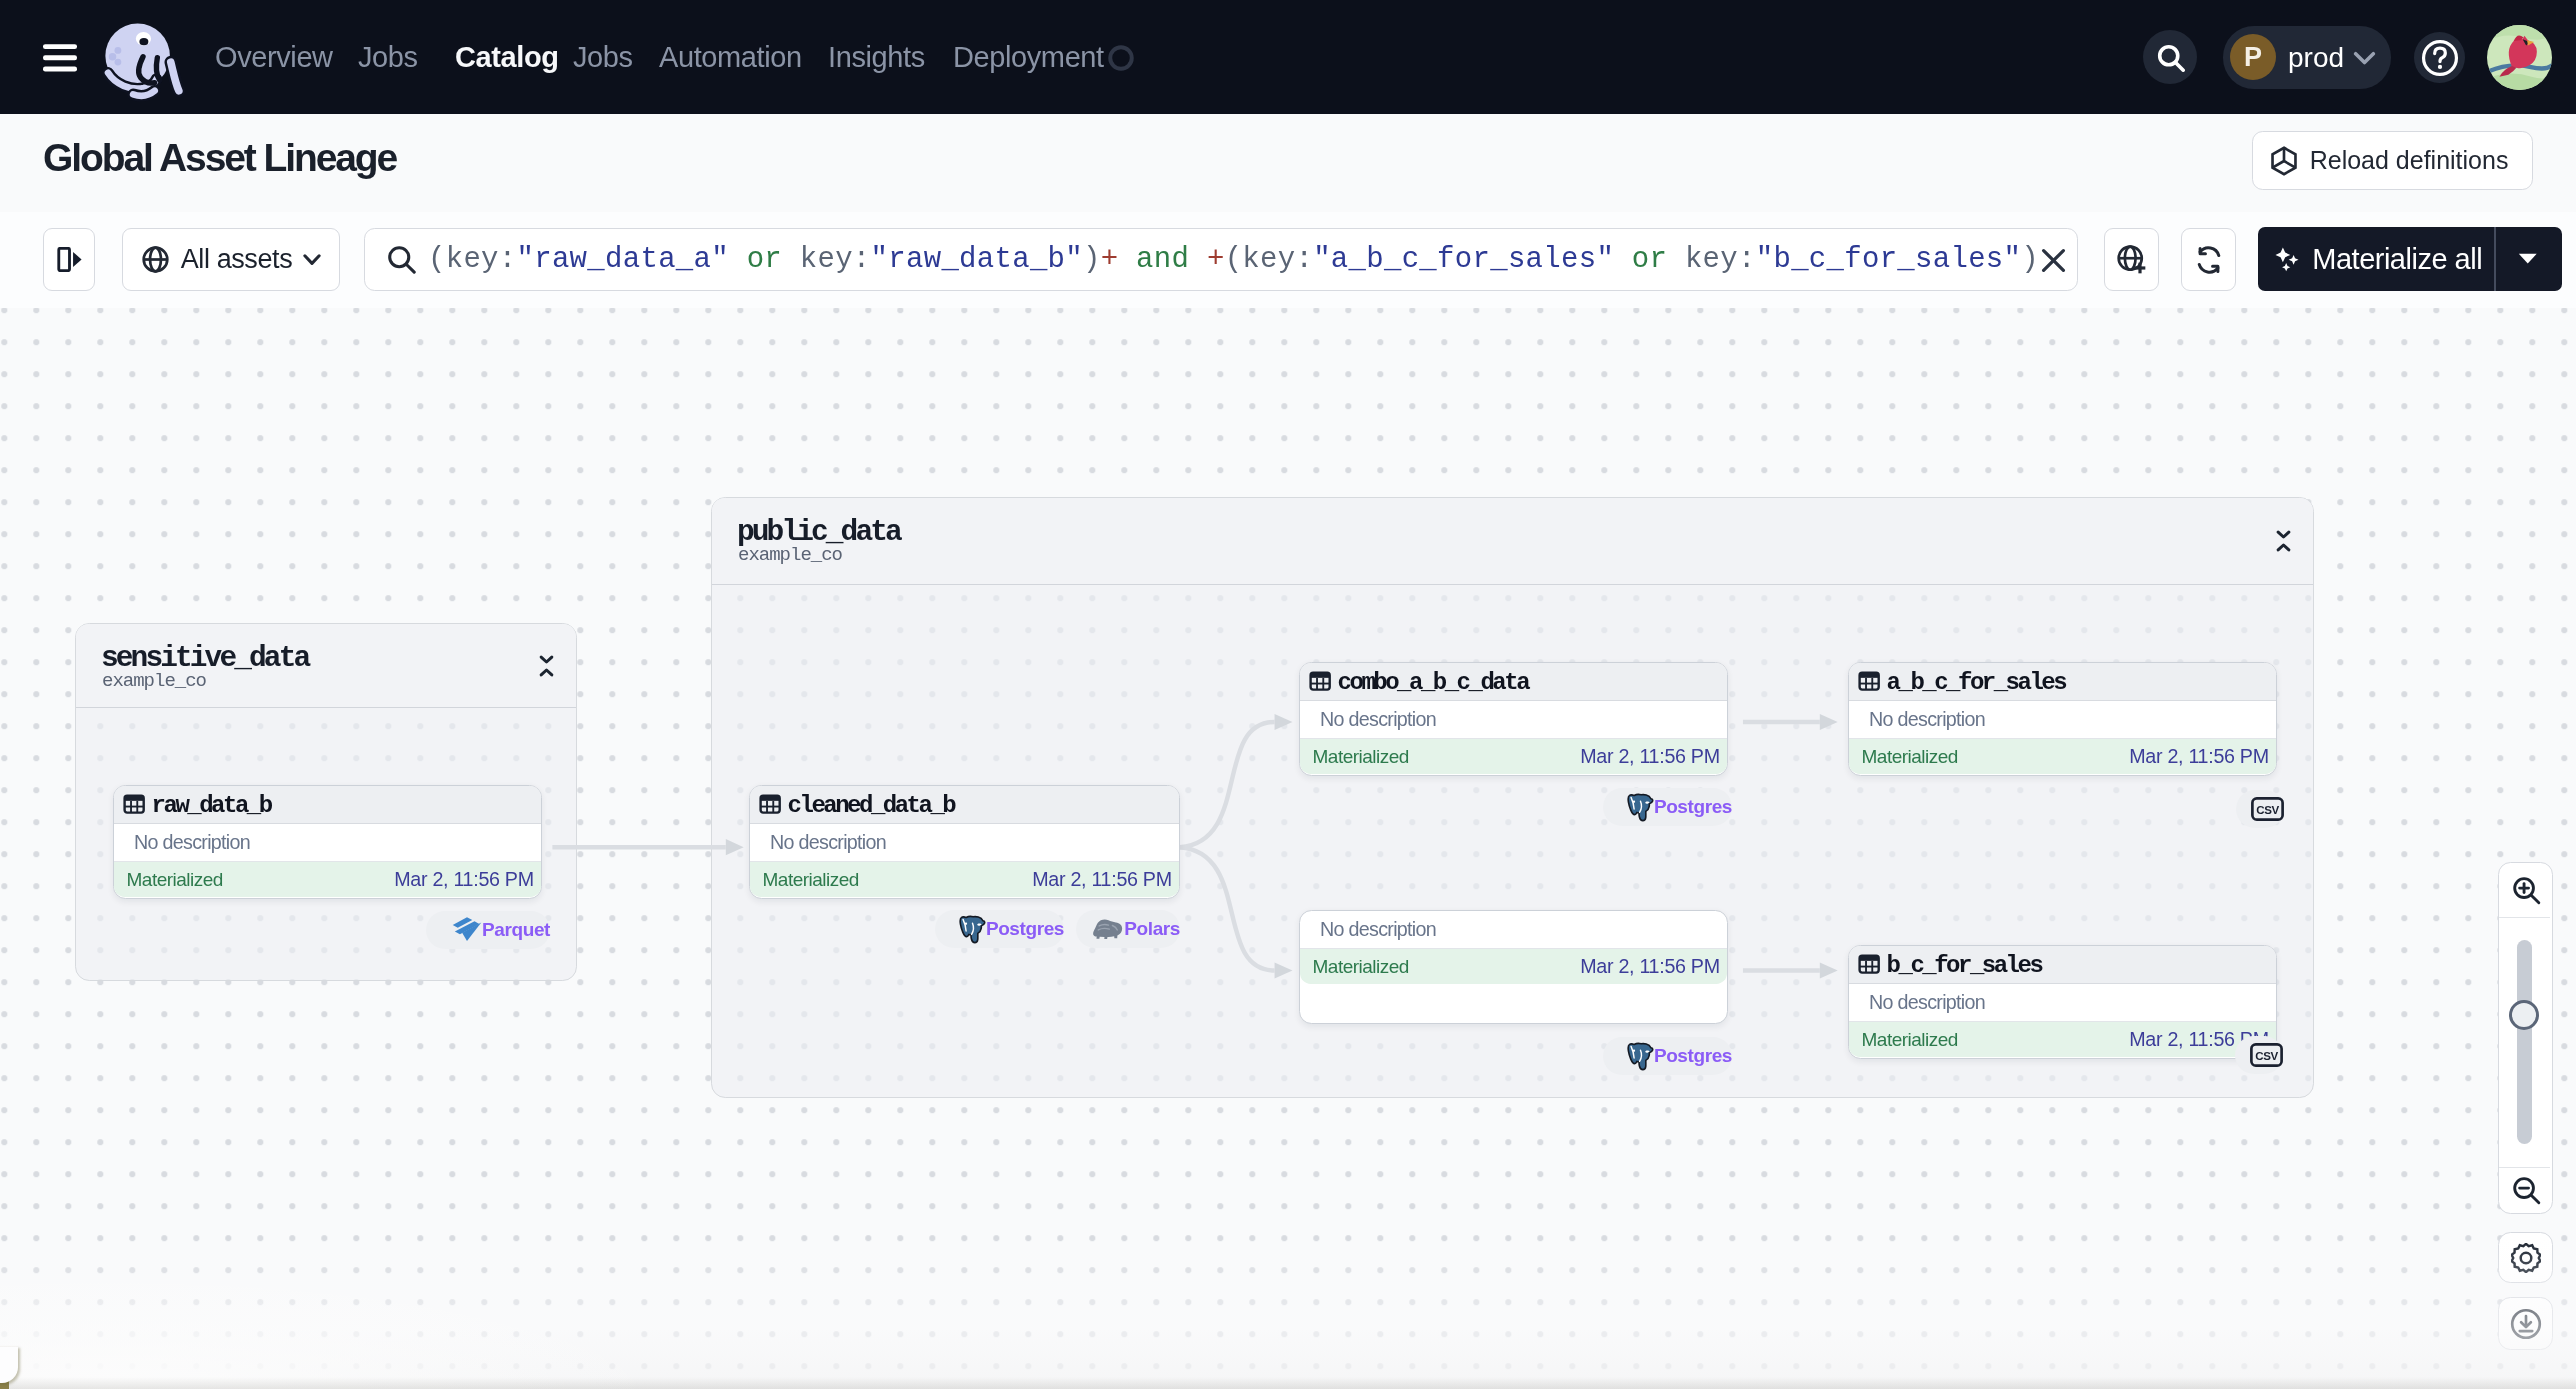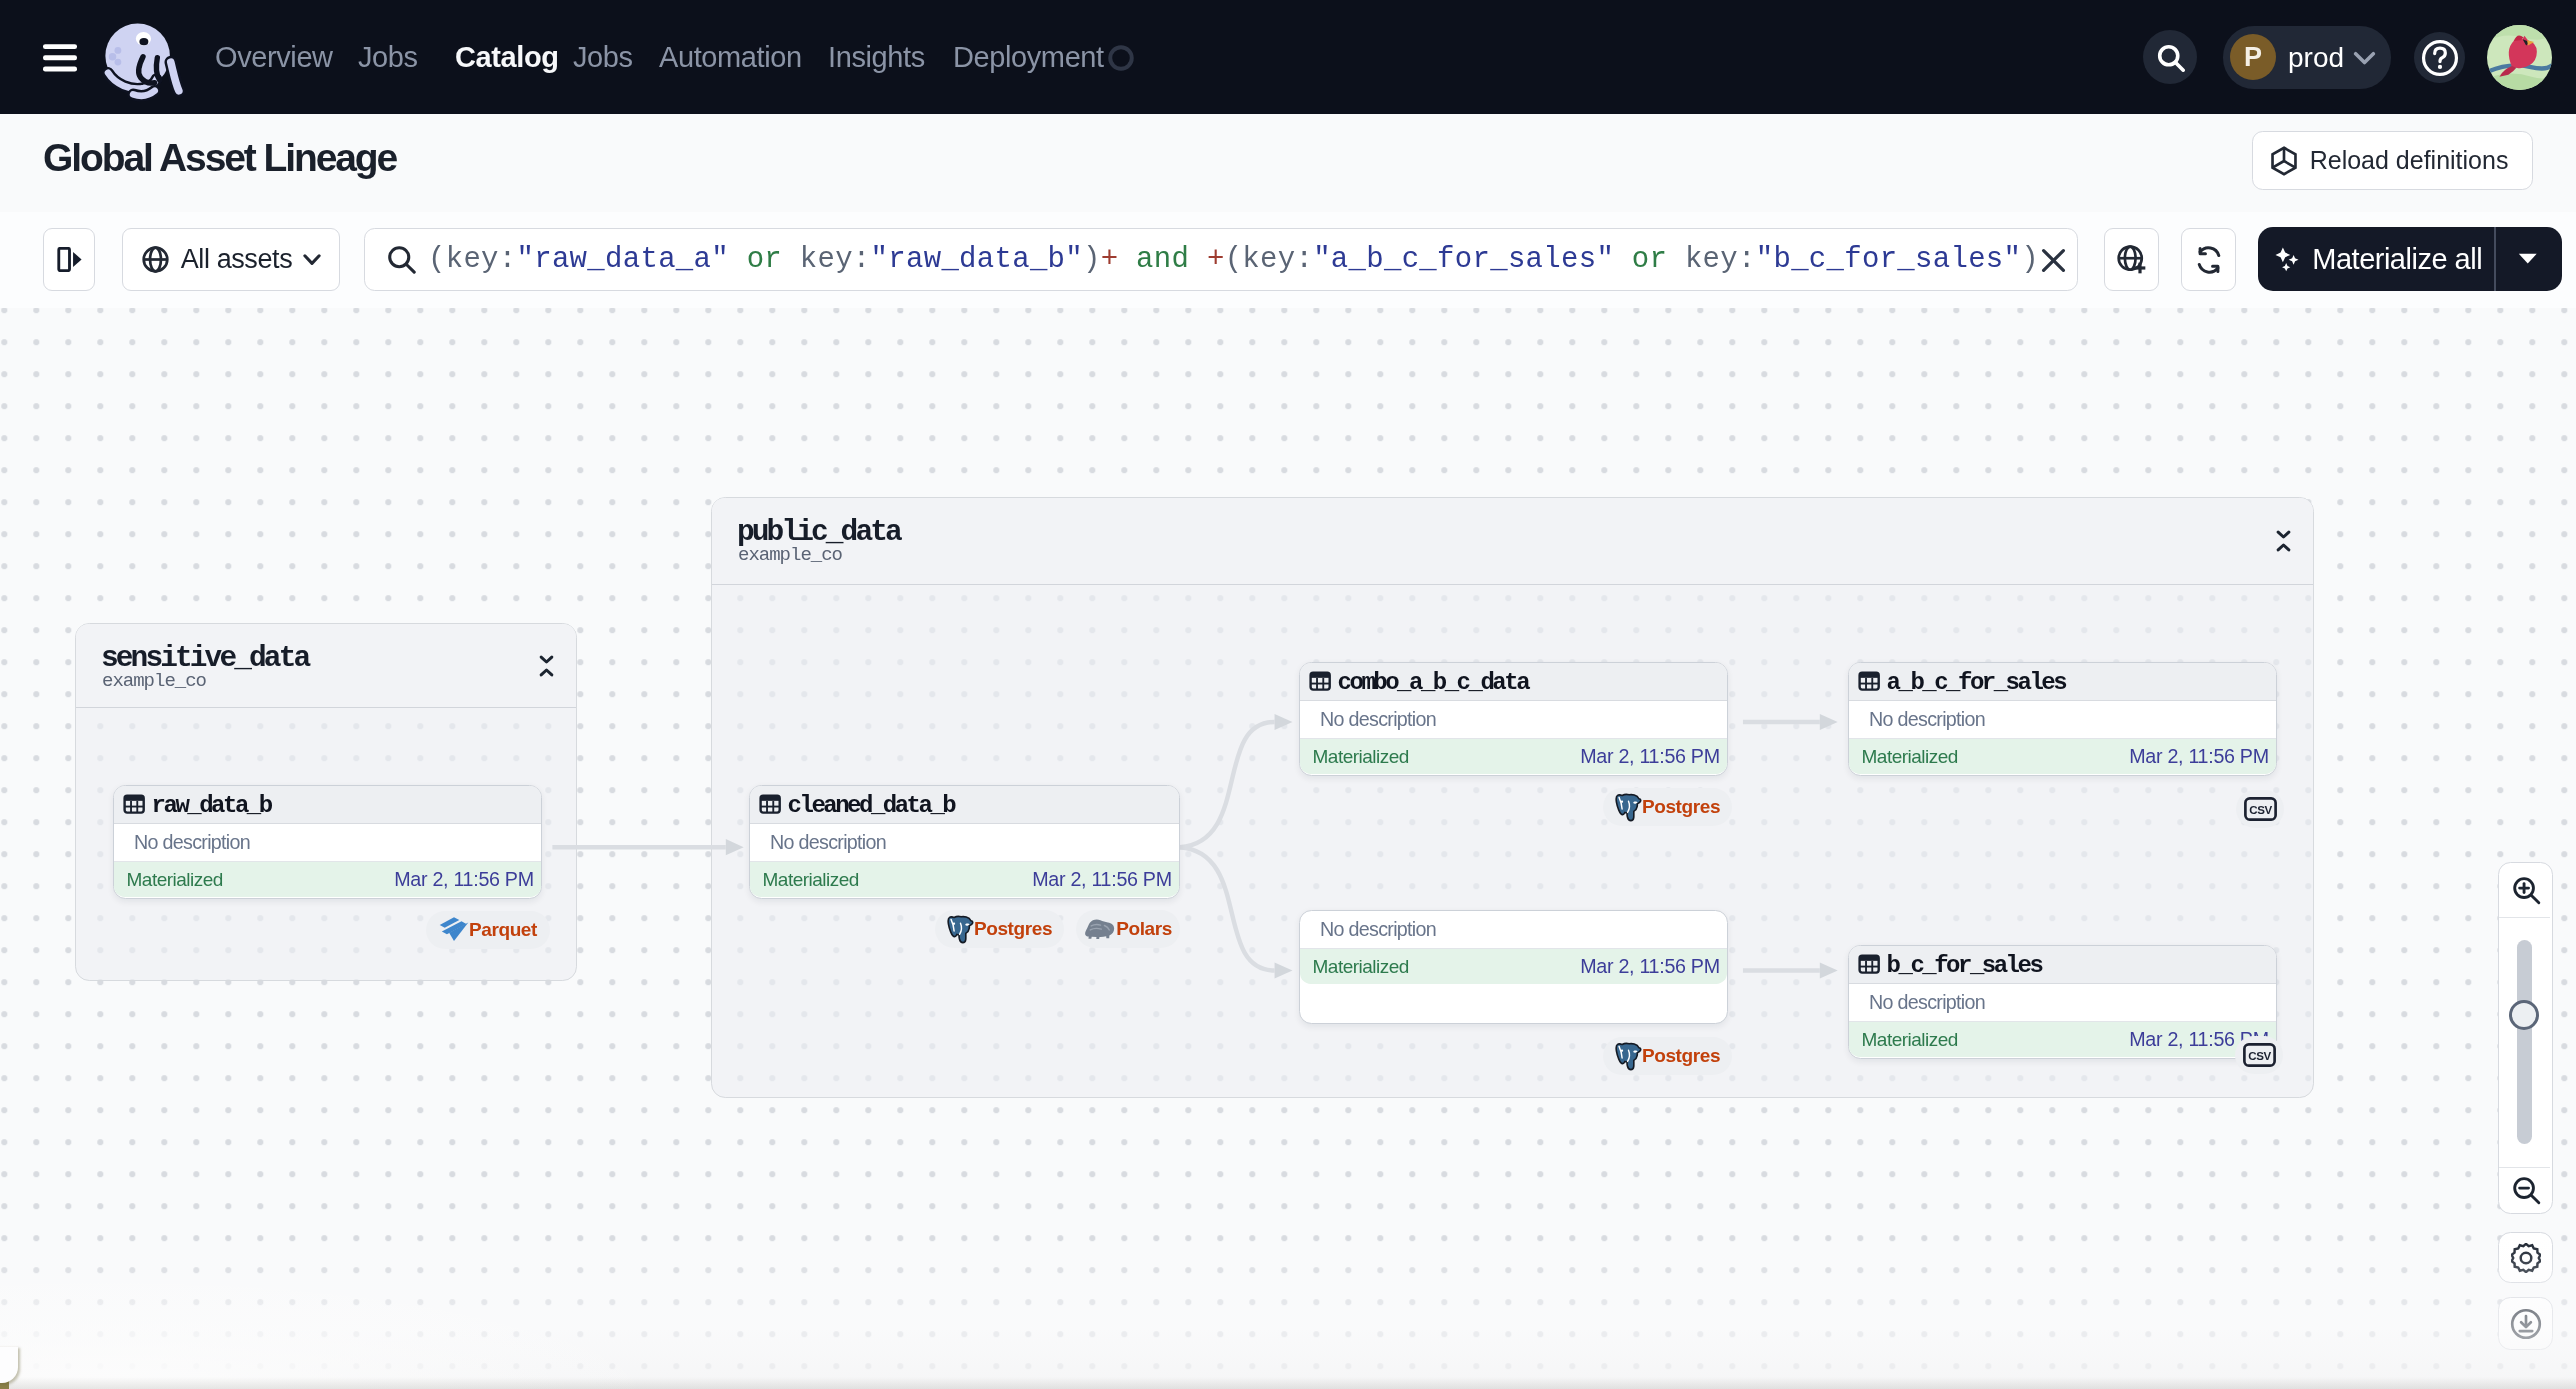"Materialize all" #matbtn { border-radius: 15px -> 7px }
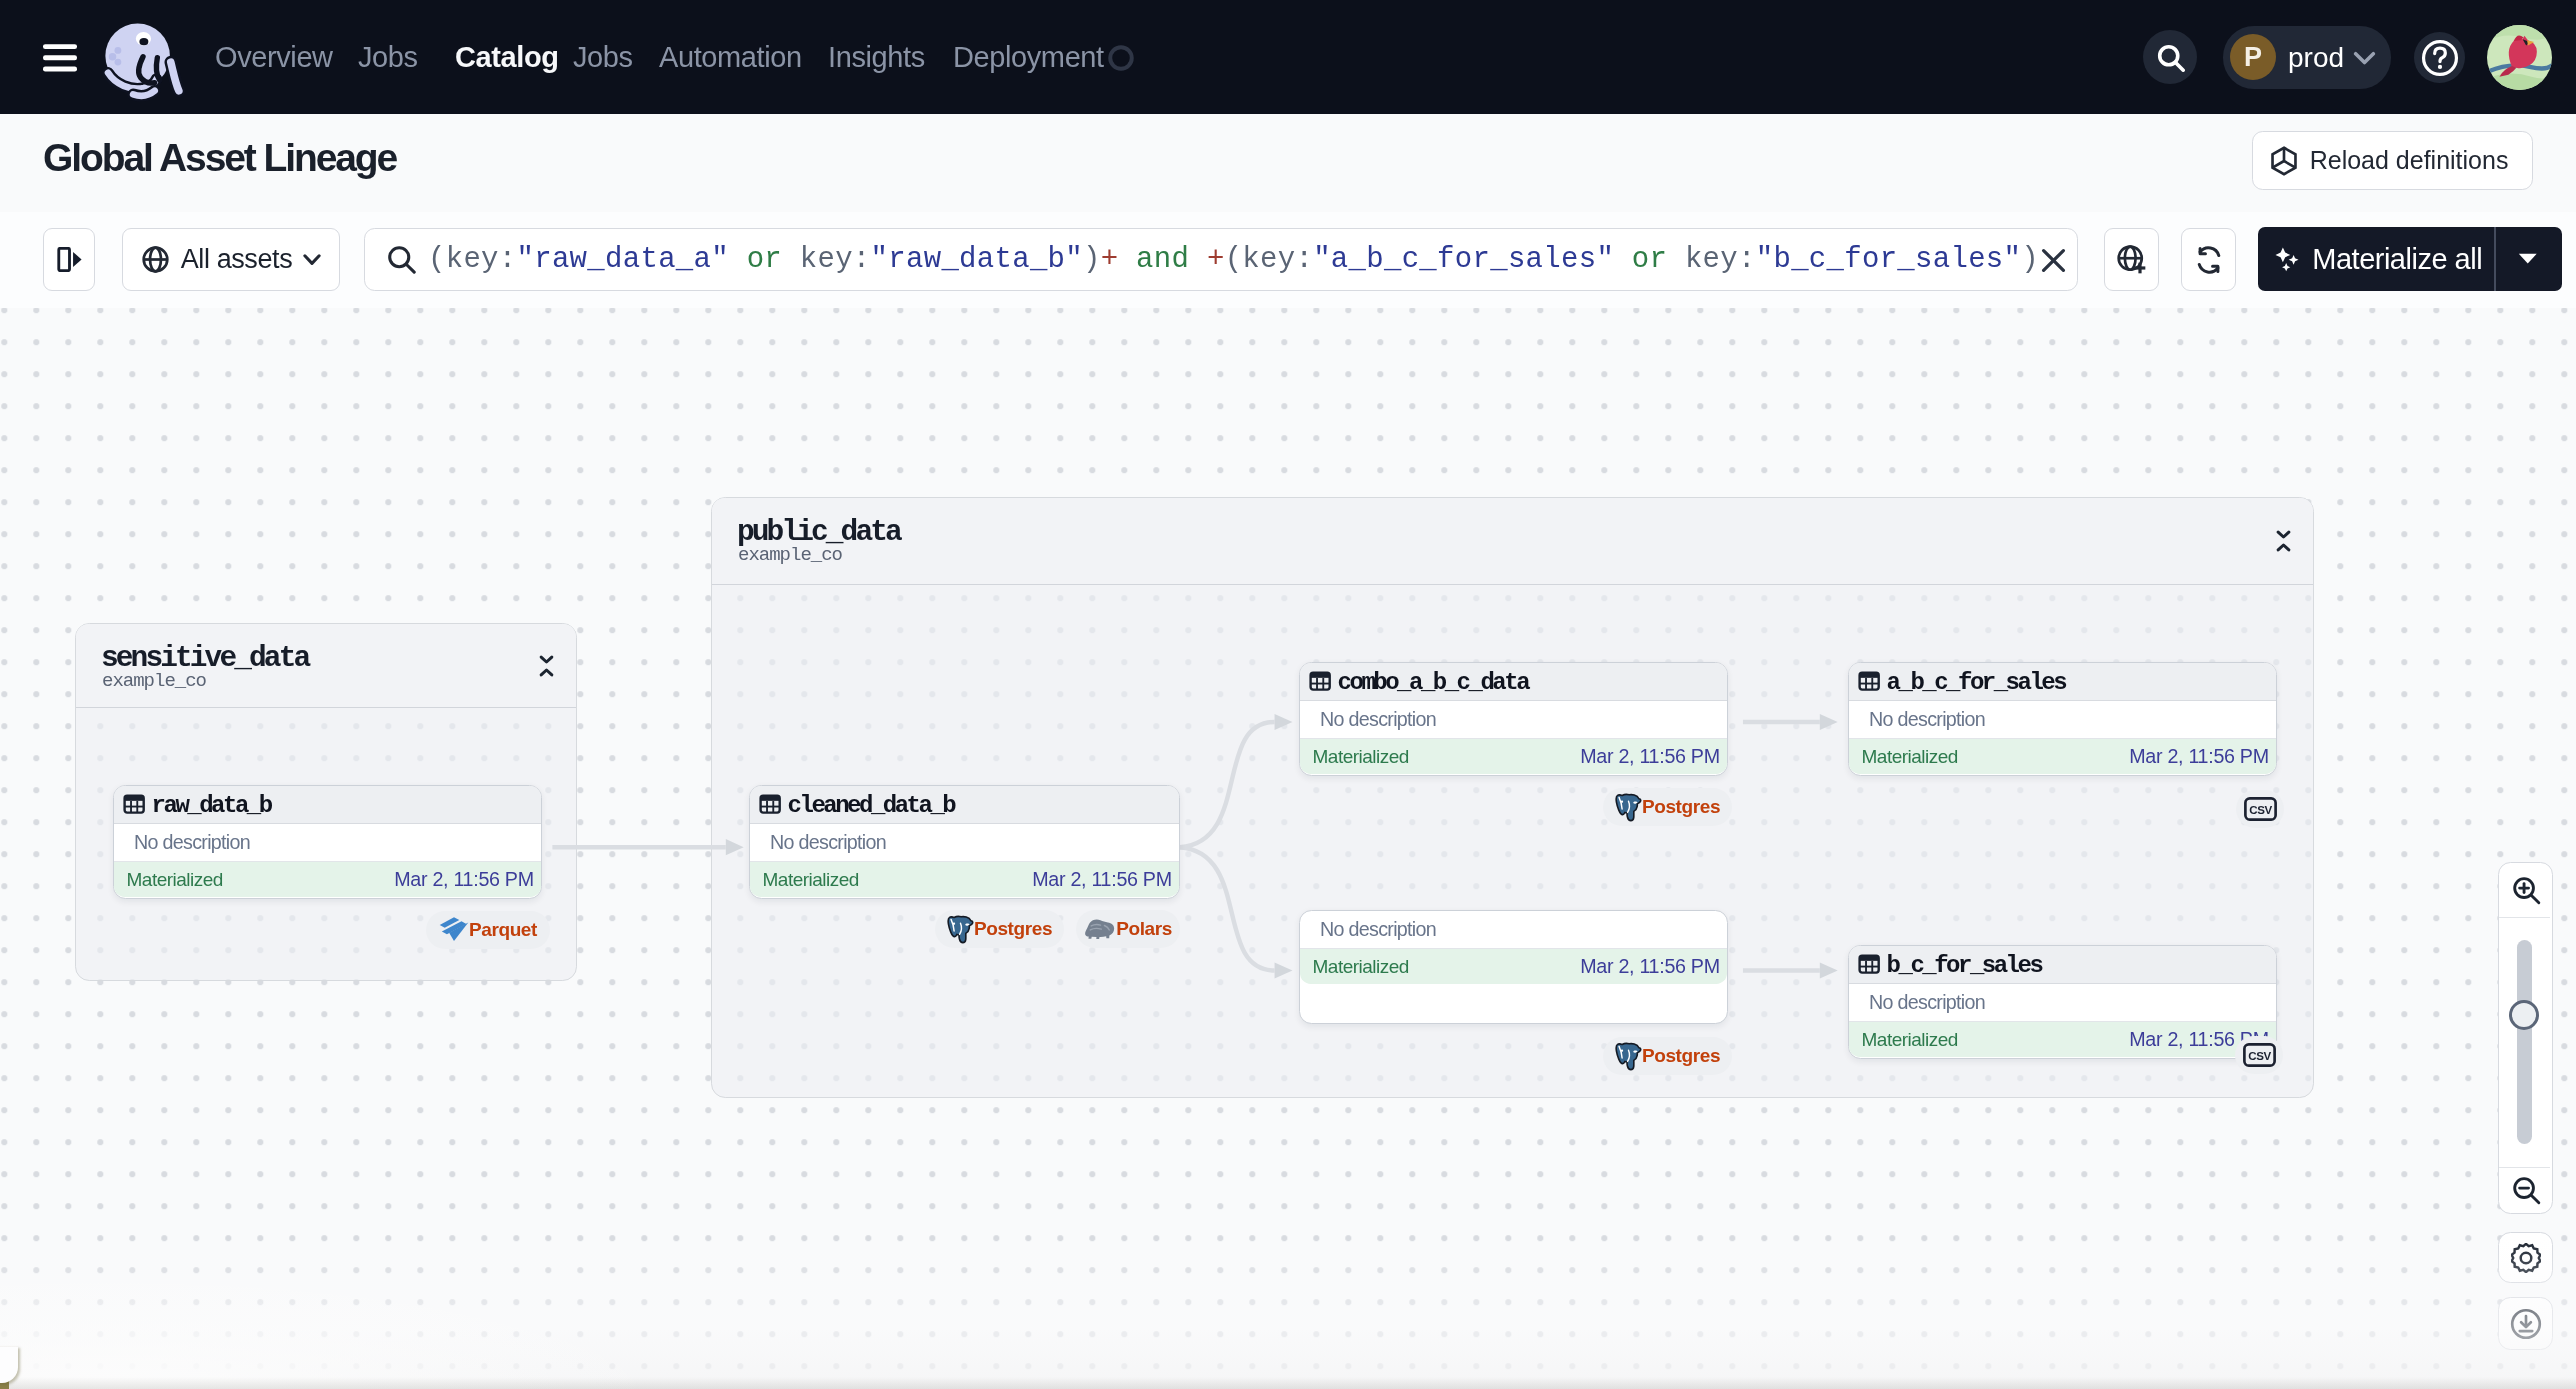"Postgres" .pill { color: #c2410c -> #8b5cf6; justify-content: center -> flex-end }
